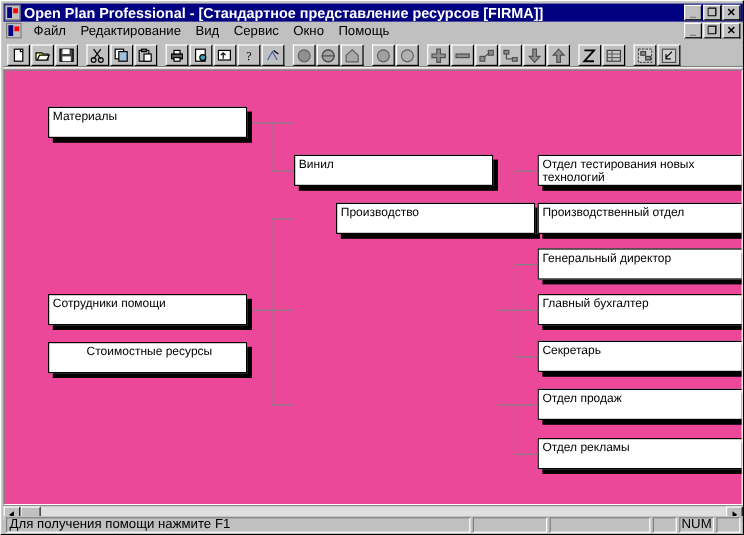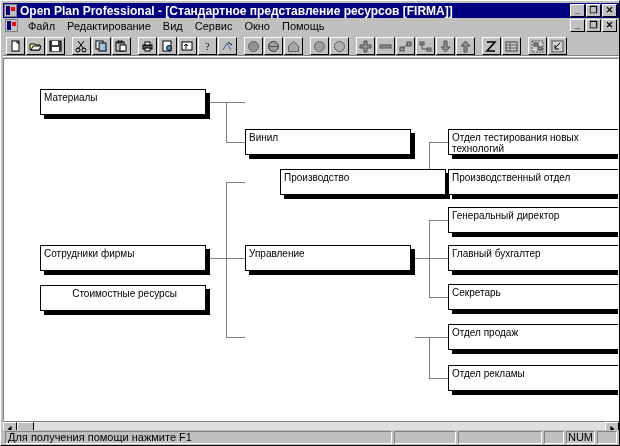"Материалы" .client { background: #ffffff -> #ec4899 }
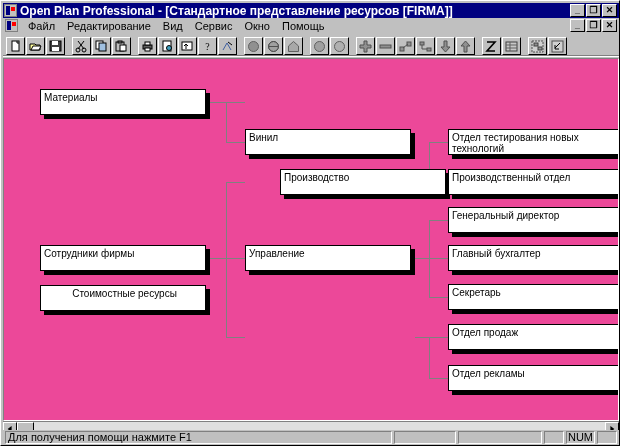"Сотрудники фирмы" span.nlabel { text: фирмы -> помощи }
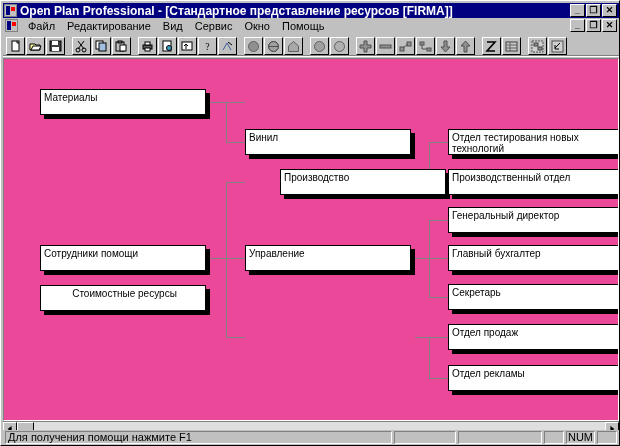"Управление" div.nodewrap { html: <div> <div> <span>Управление</span> </div> </div> -> none }
